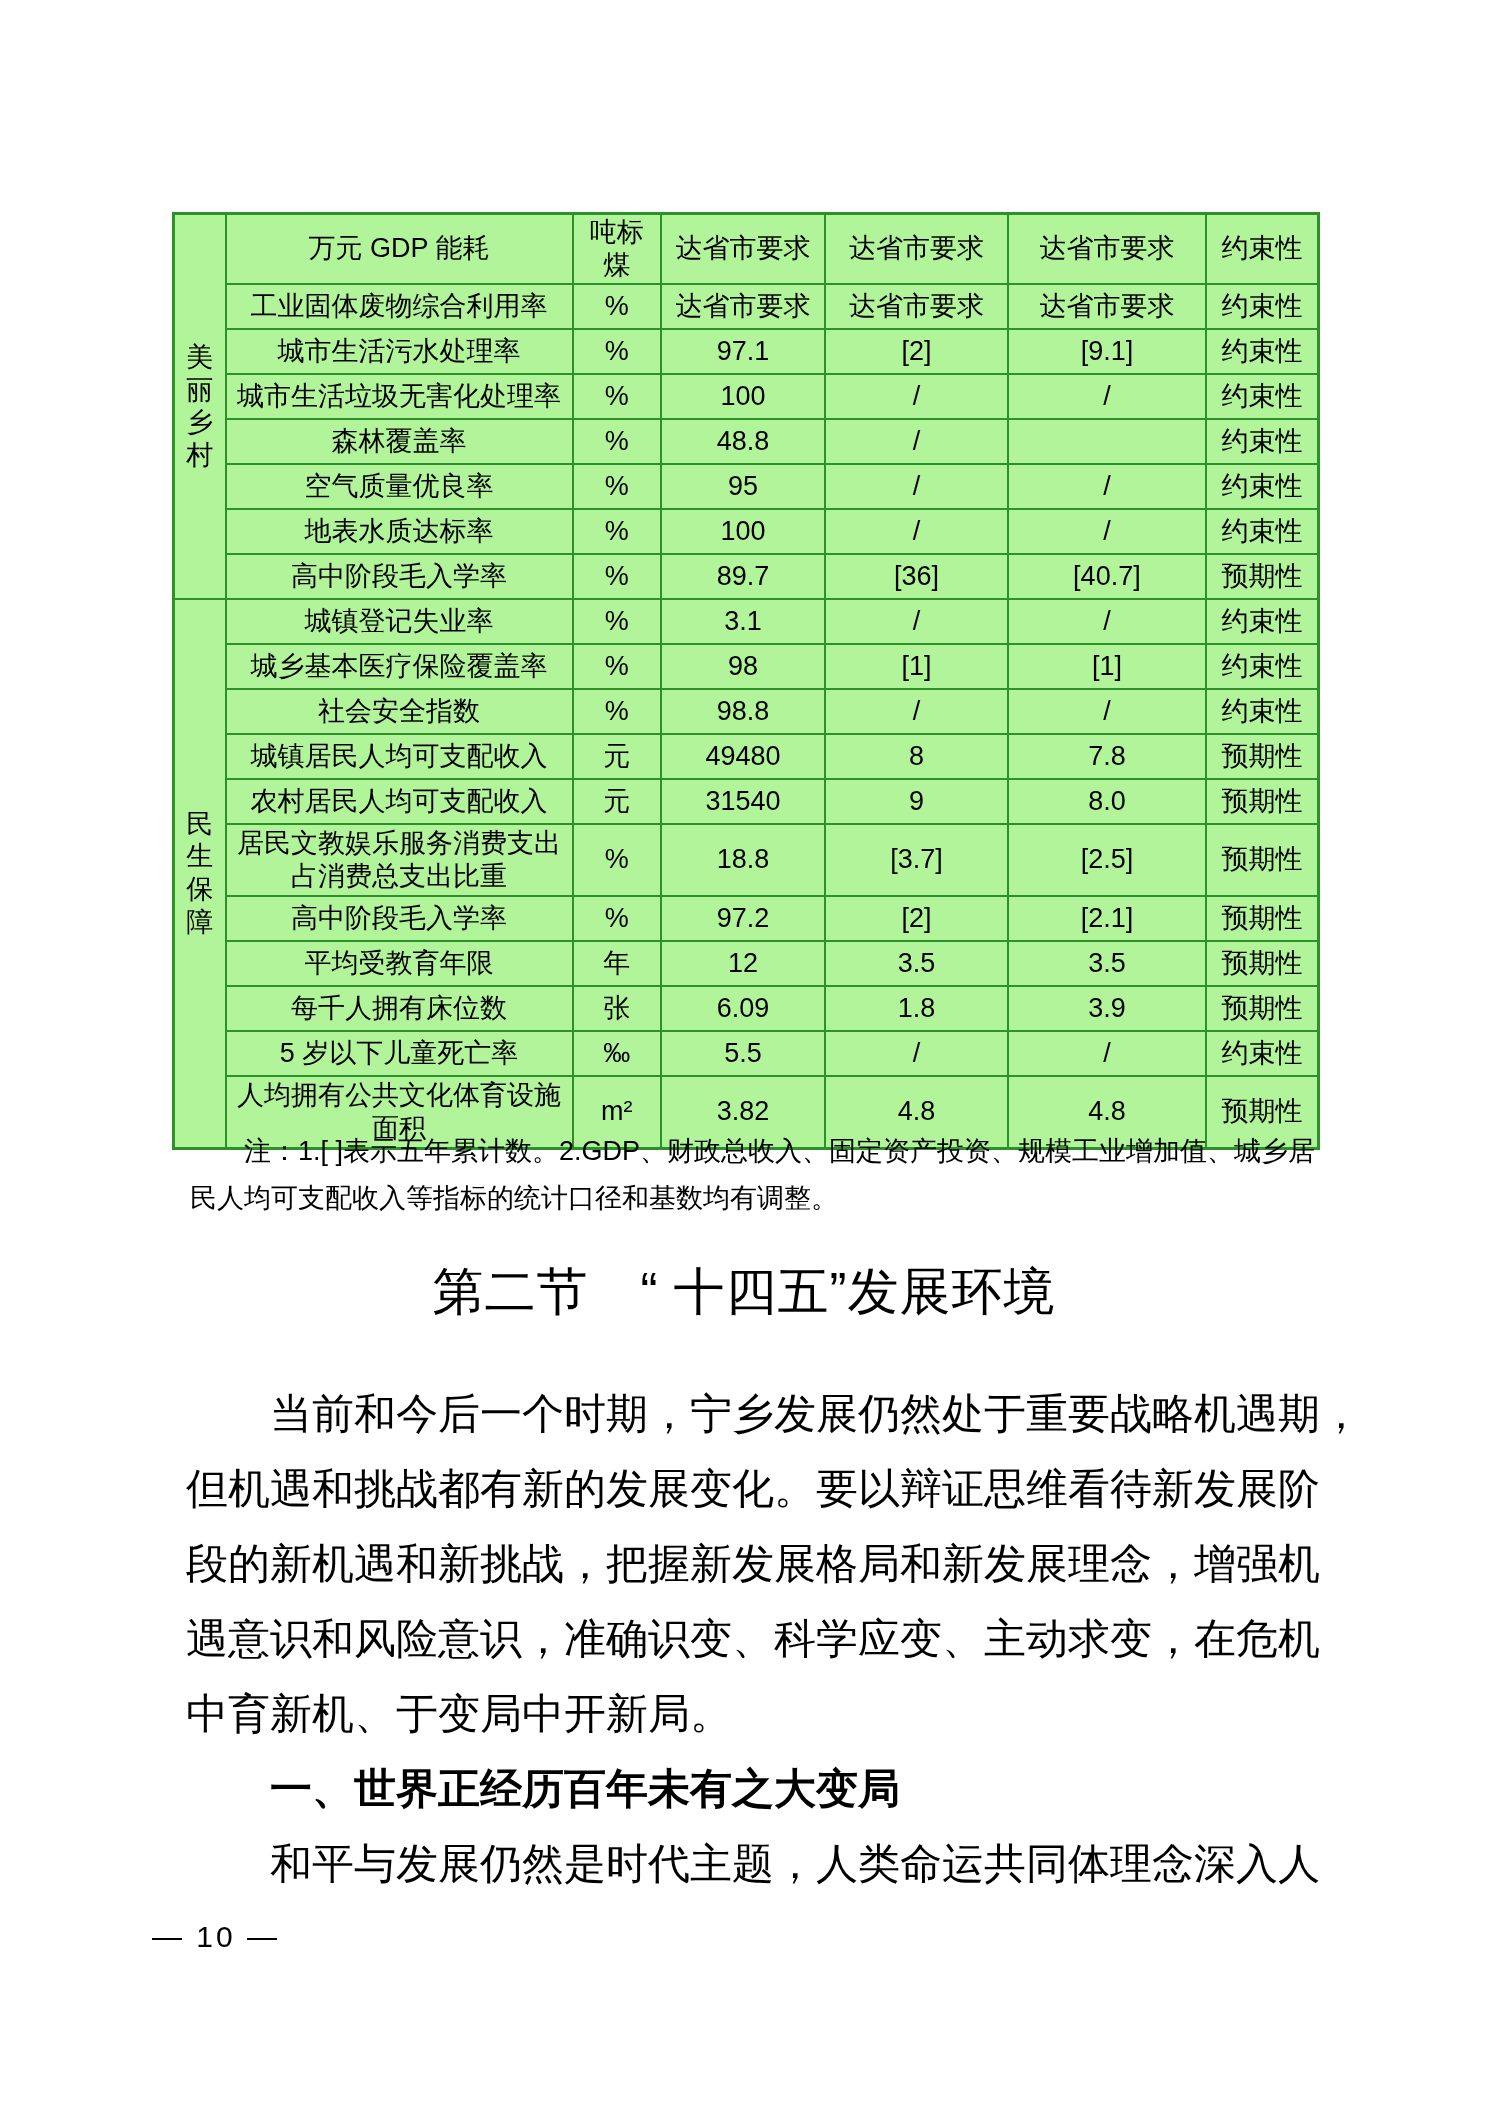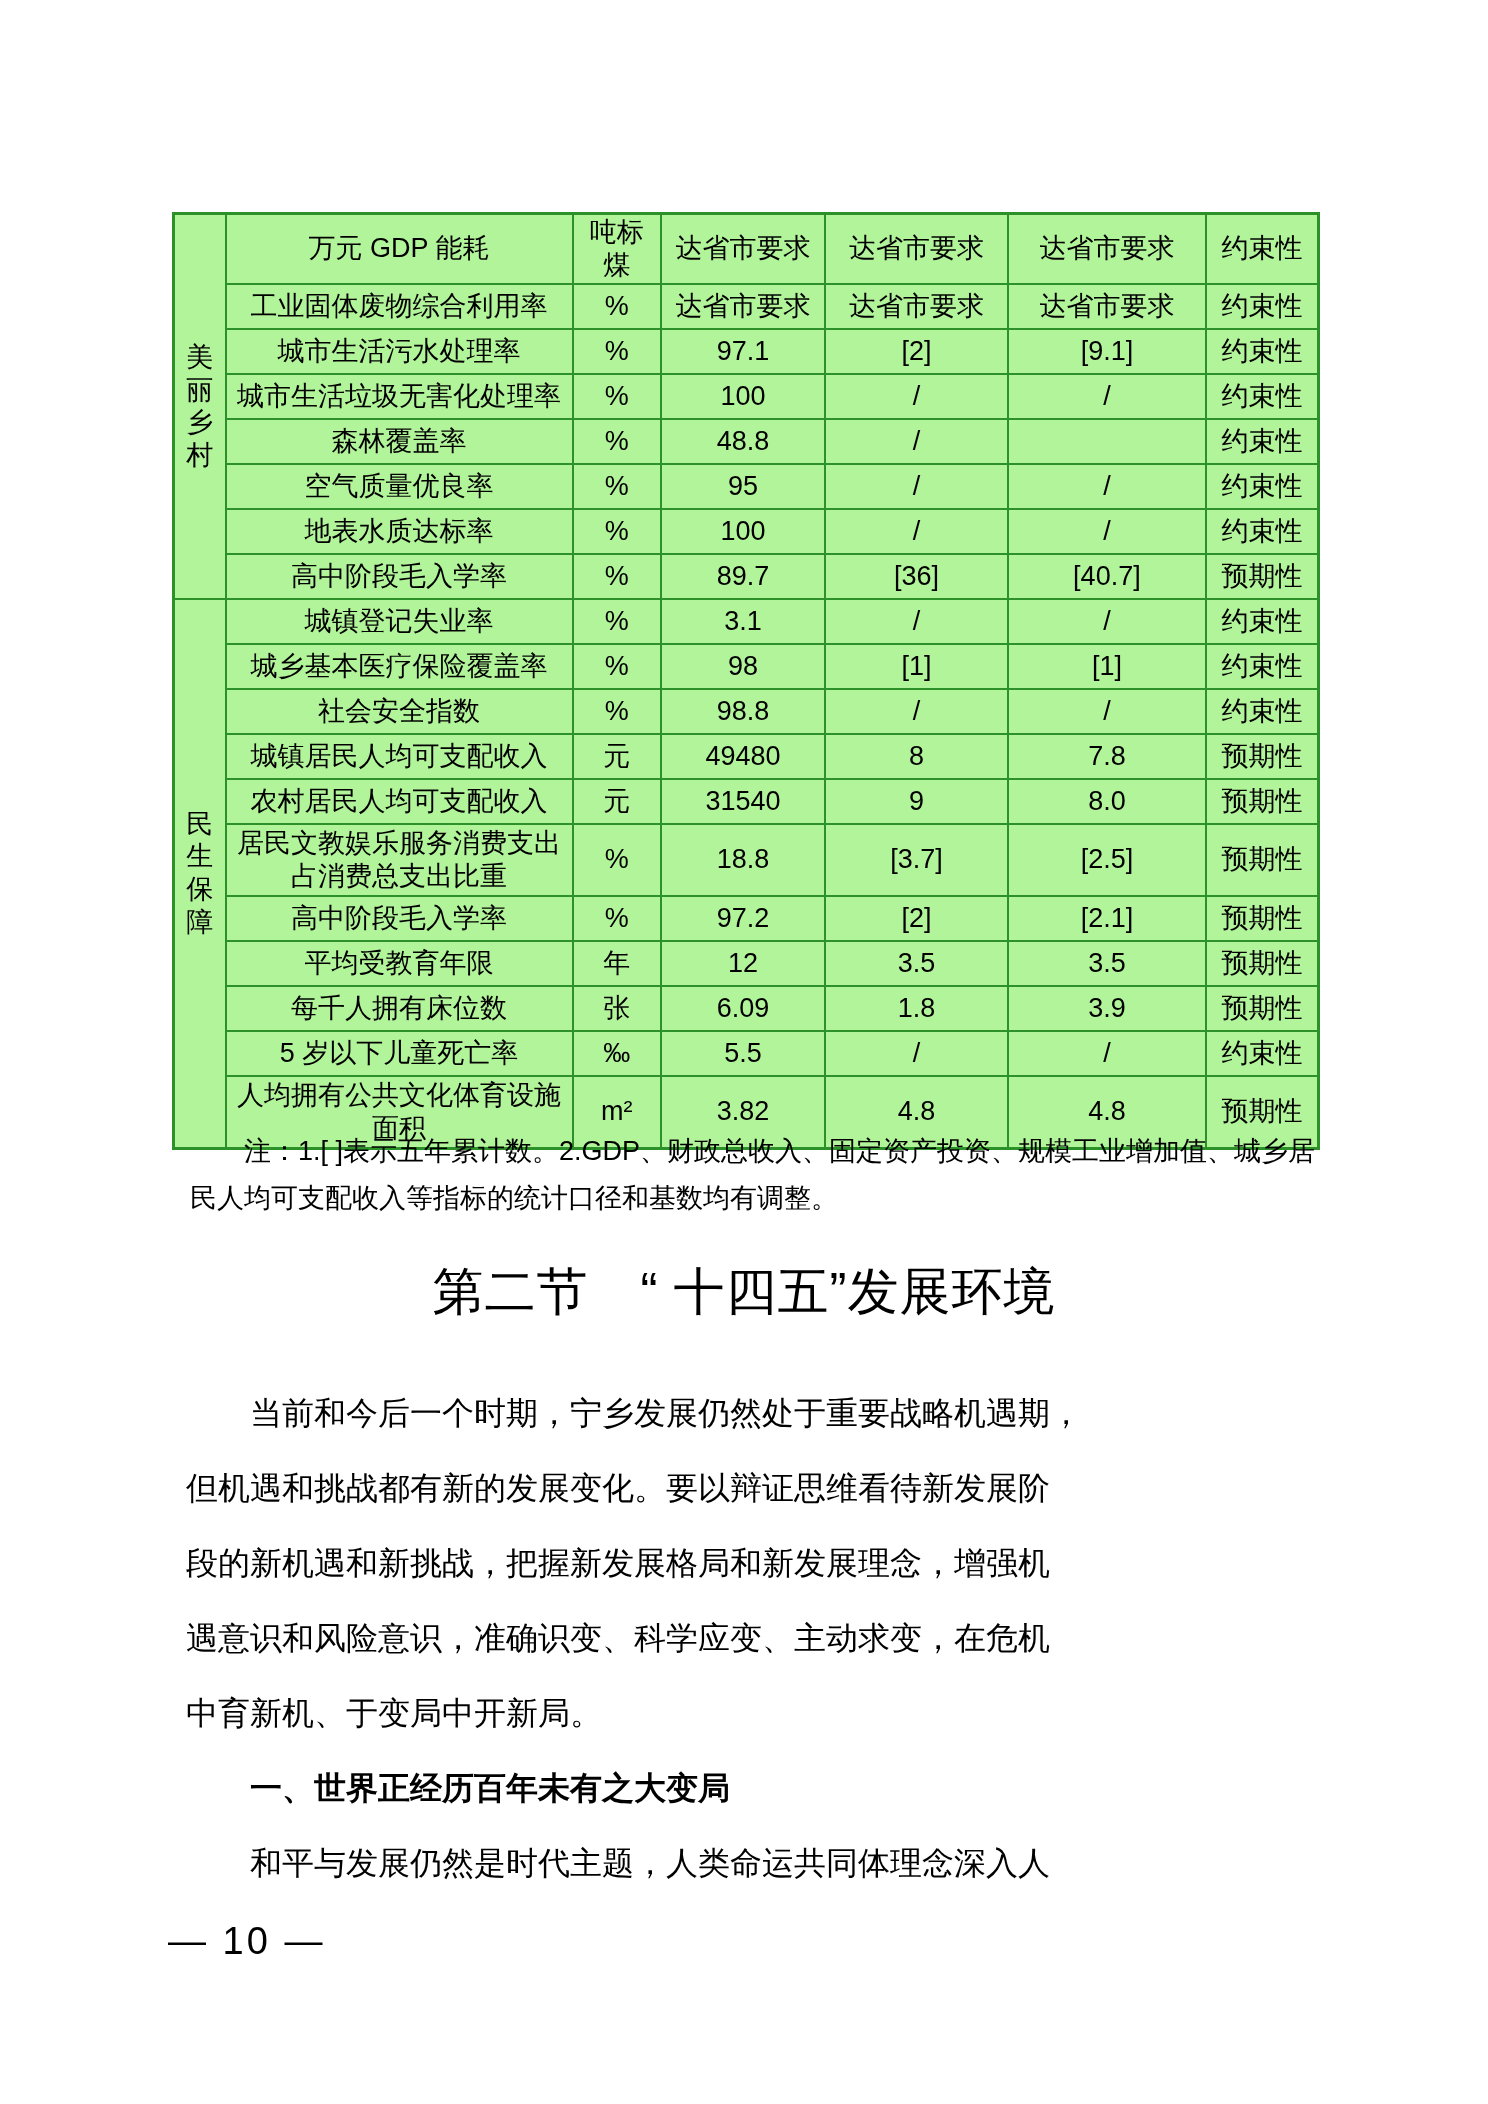"当前和今后一个时期，宁乡发展仍然处于重要战略机遇期，" .bodytext { font-size: 32px -> 42px }
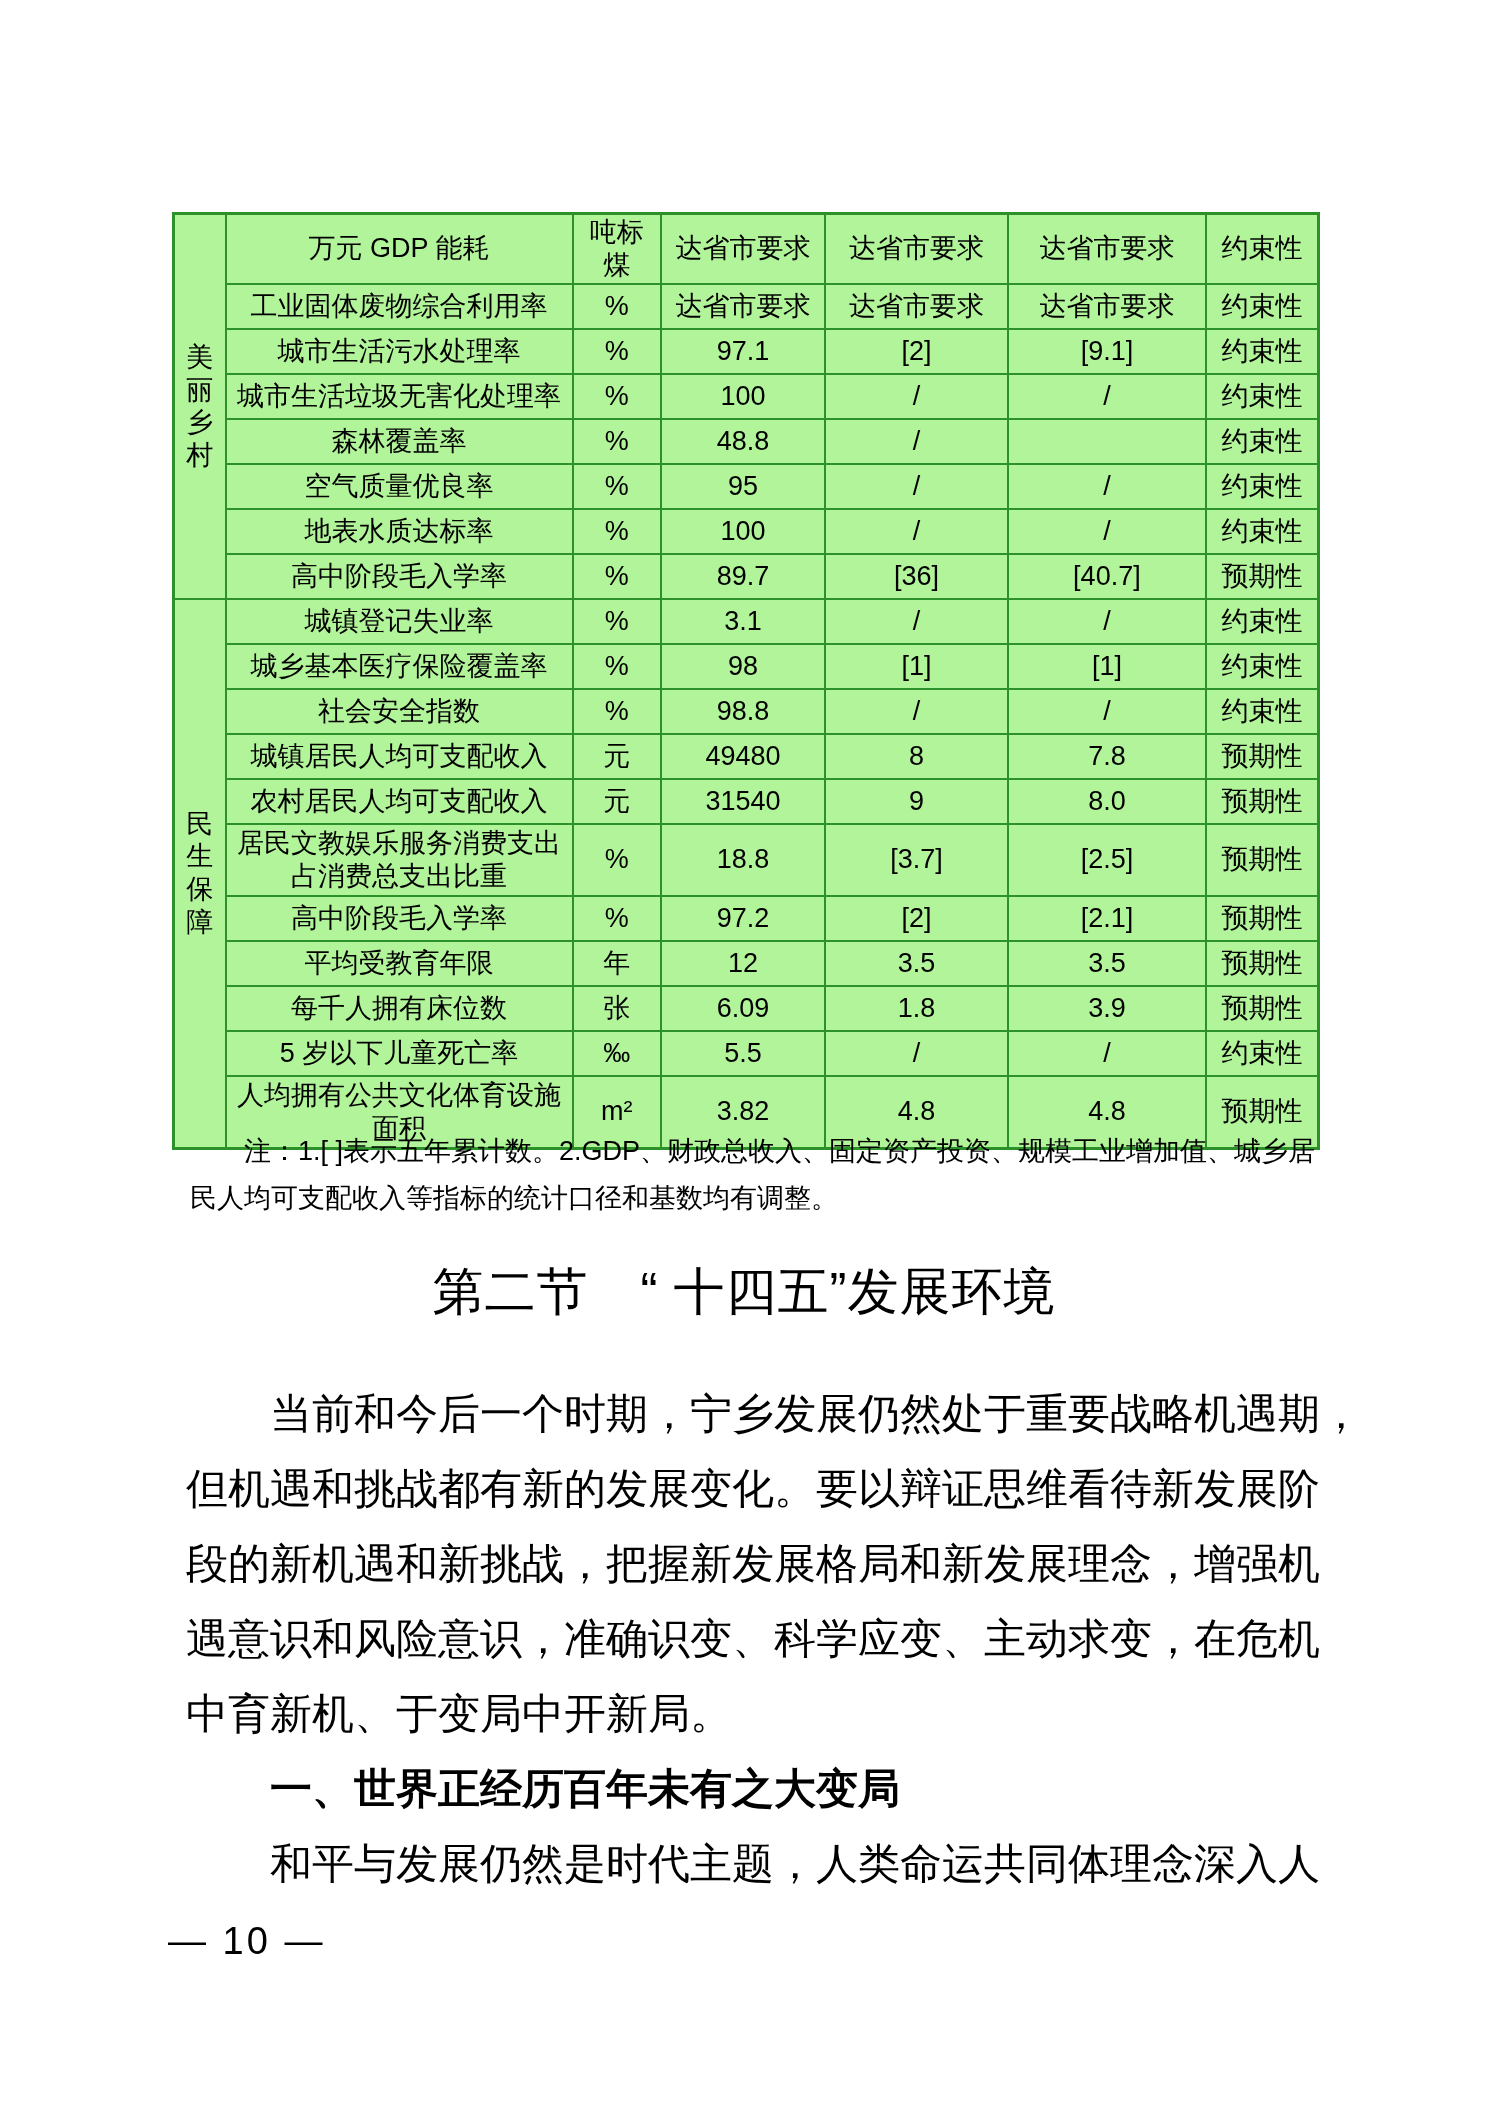"— 10 —" .pageno { font-size: 38px -> 30px; left: 168px -> 152px }
